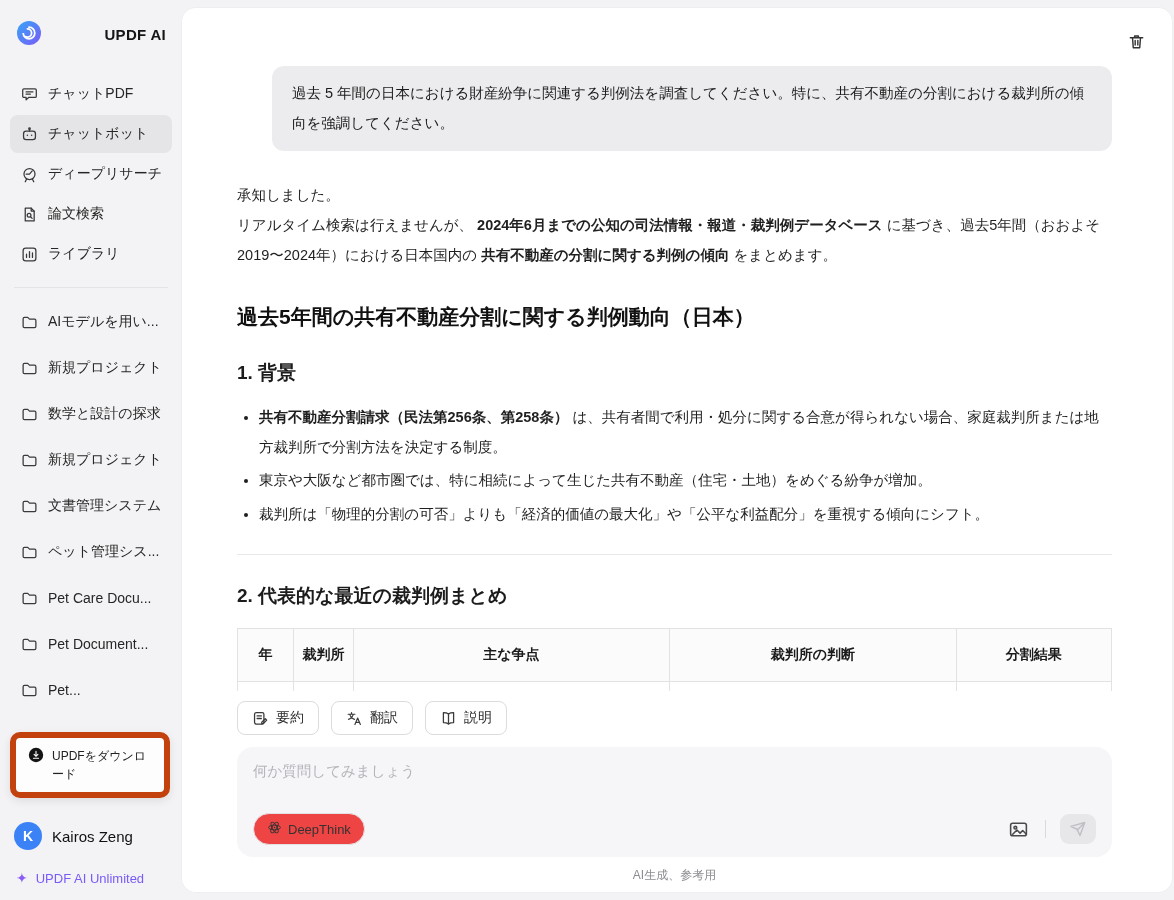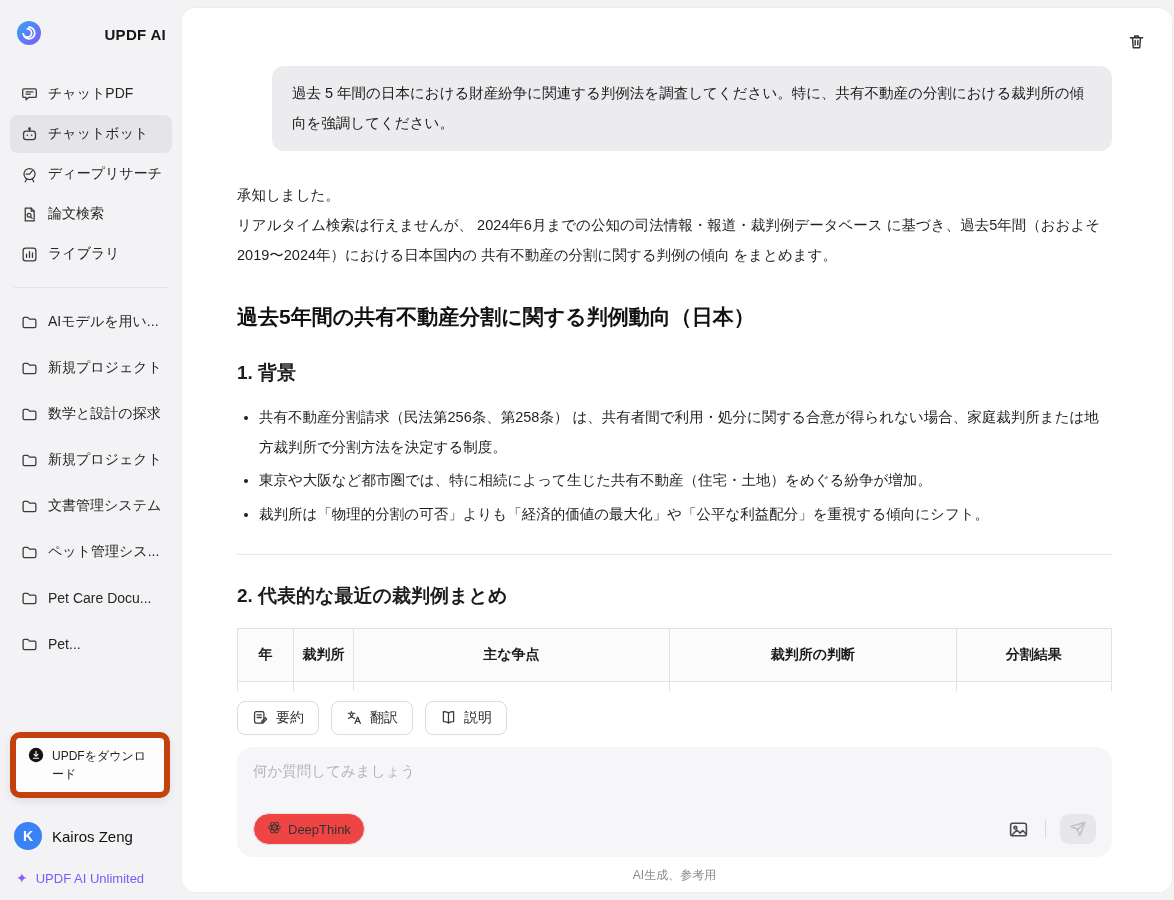"2024年6月までの公知の司法情報・報道・裁判例データベース" .ai-response strong { font-weight: 400 -> 700 }
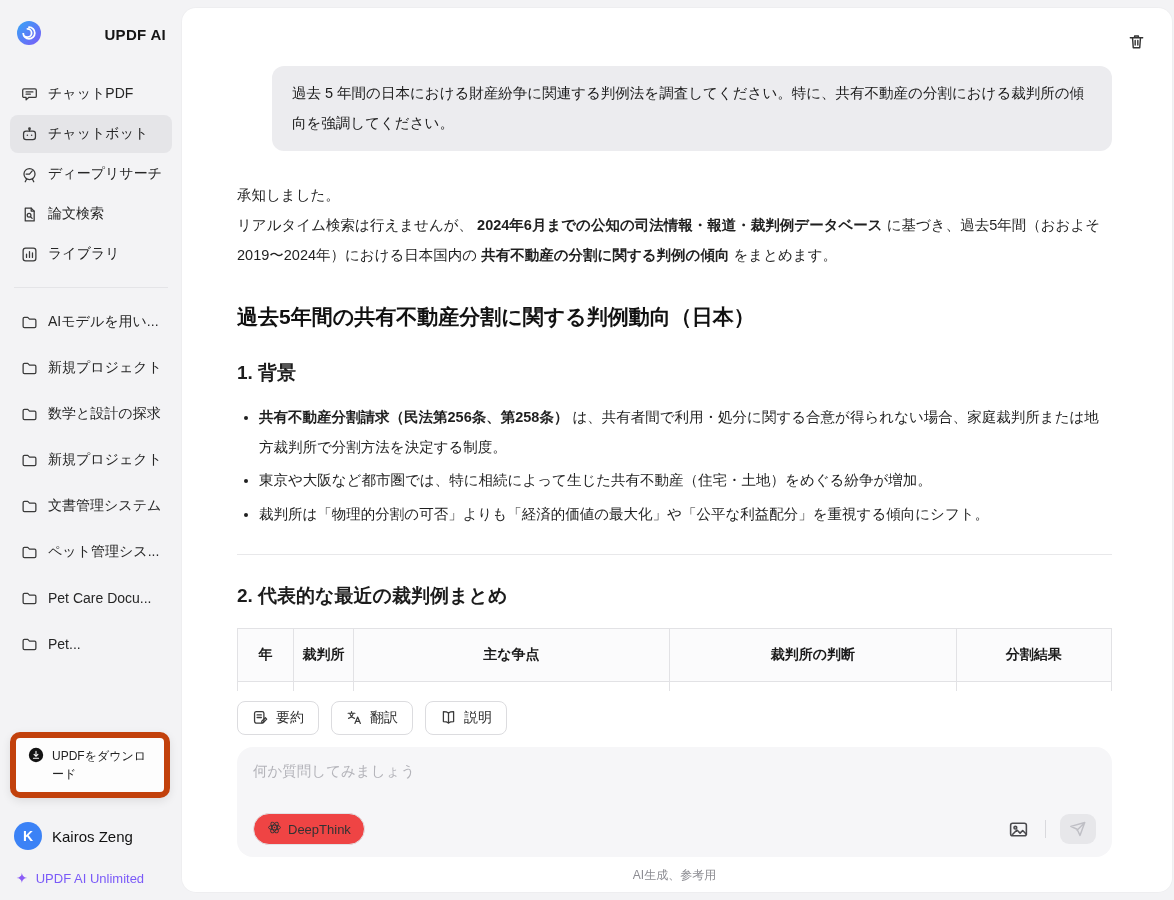"Pet Document..." div.project-item { html: none -> <div> <span> <svg> <path></path> </svg> </span> <span>Pet Document...</span> </div> }
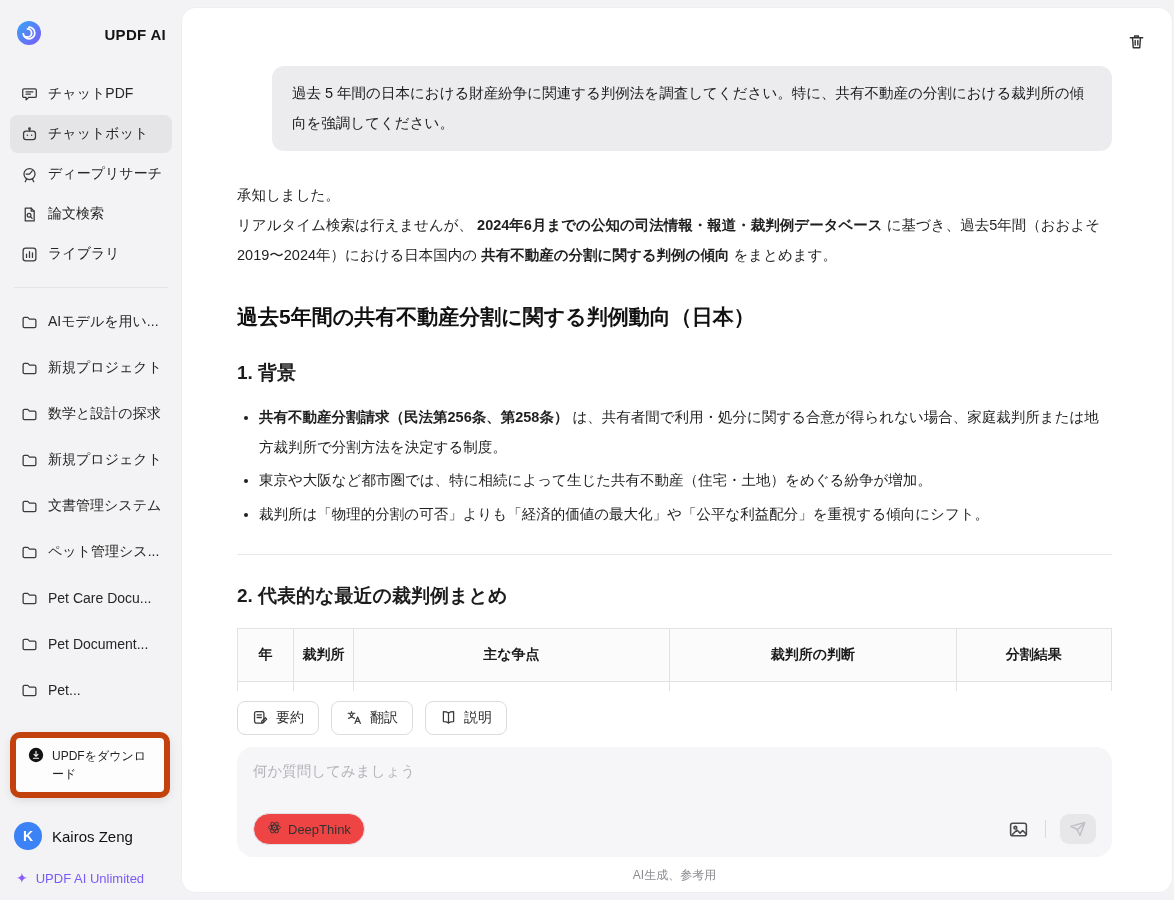"要約" .action-btn { align-items: none -> center }
